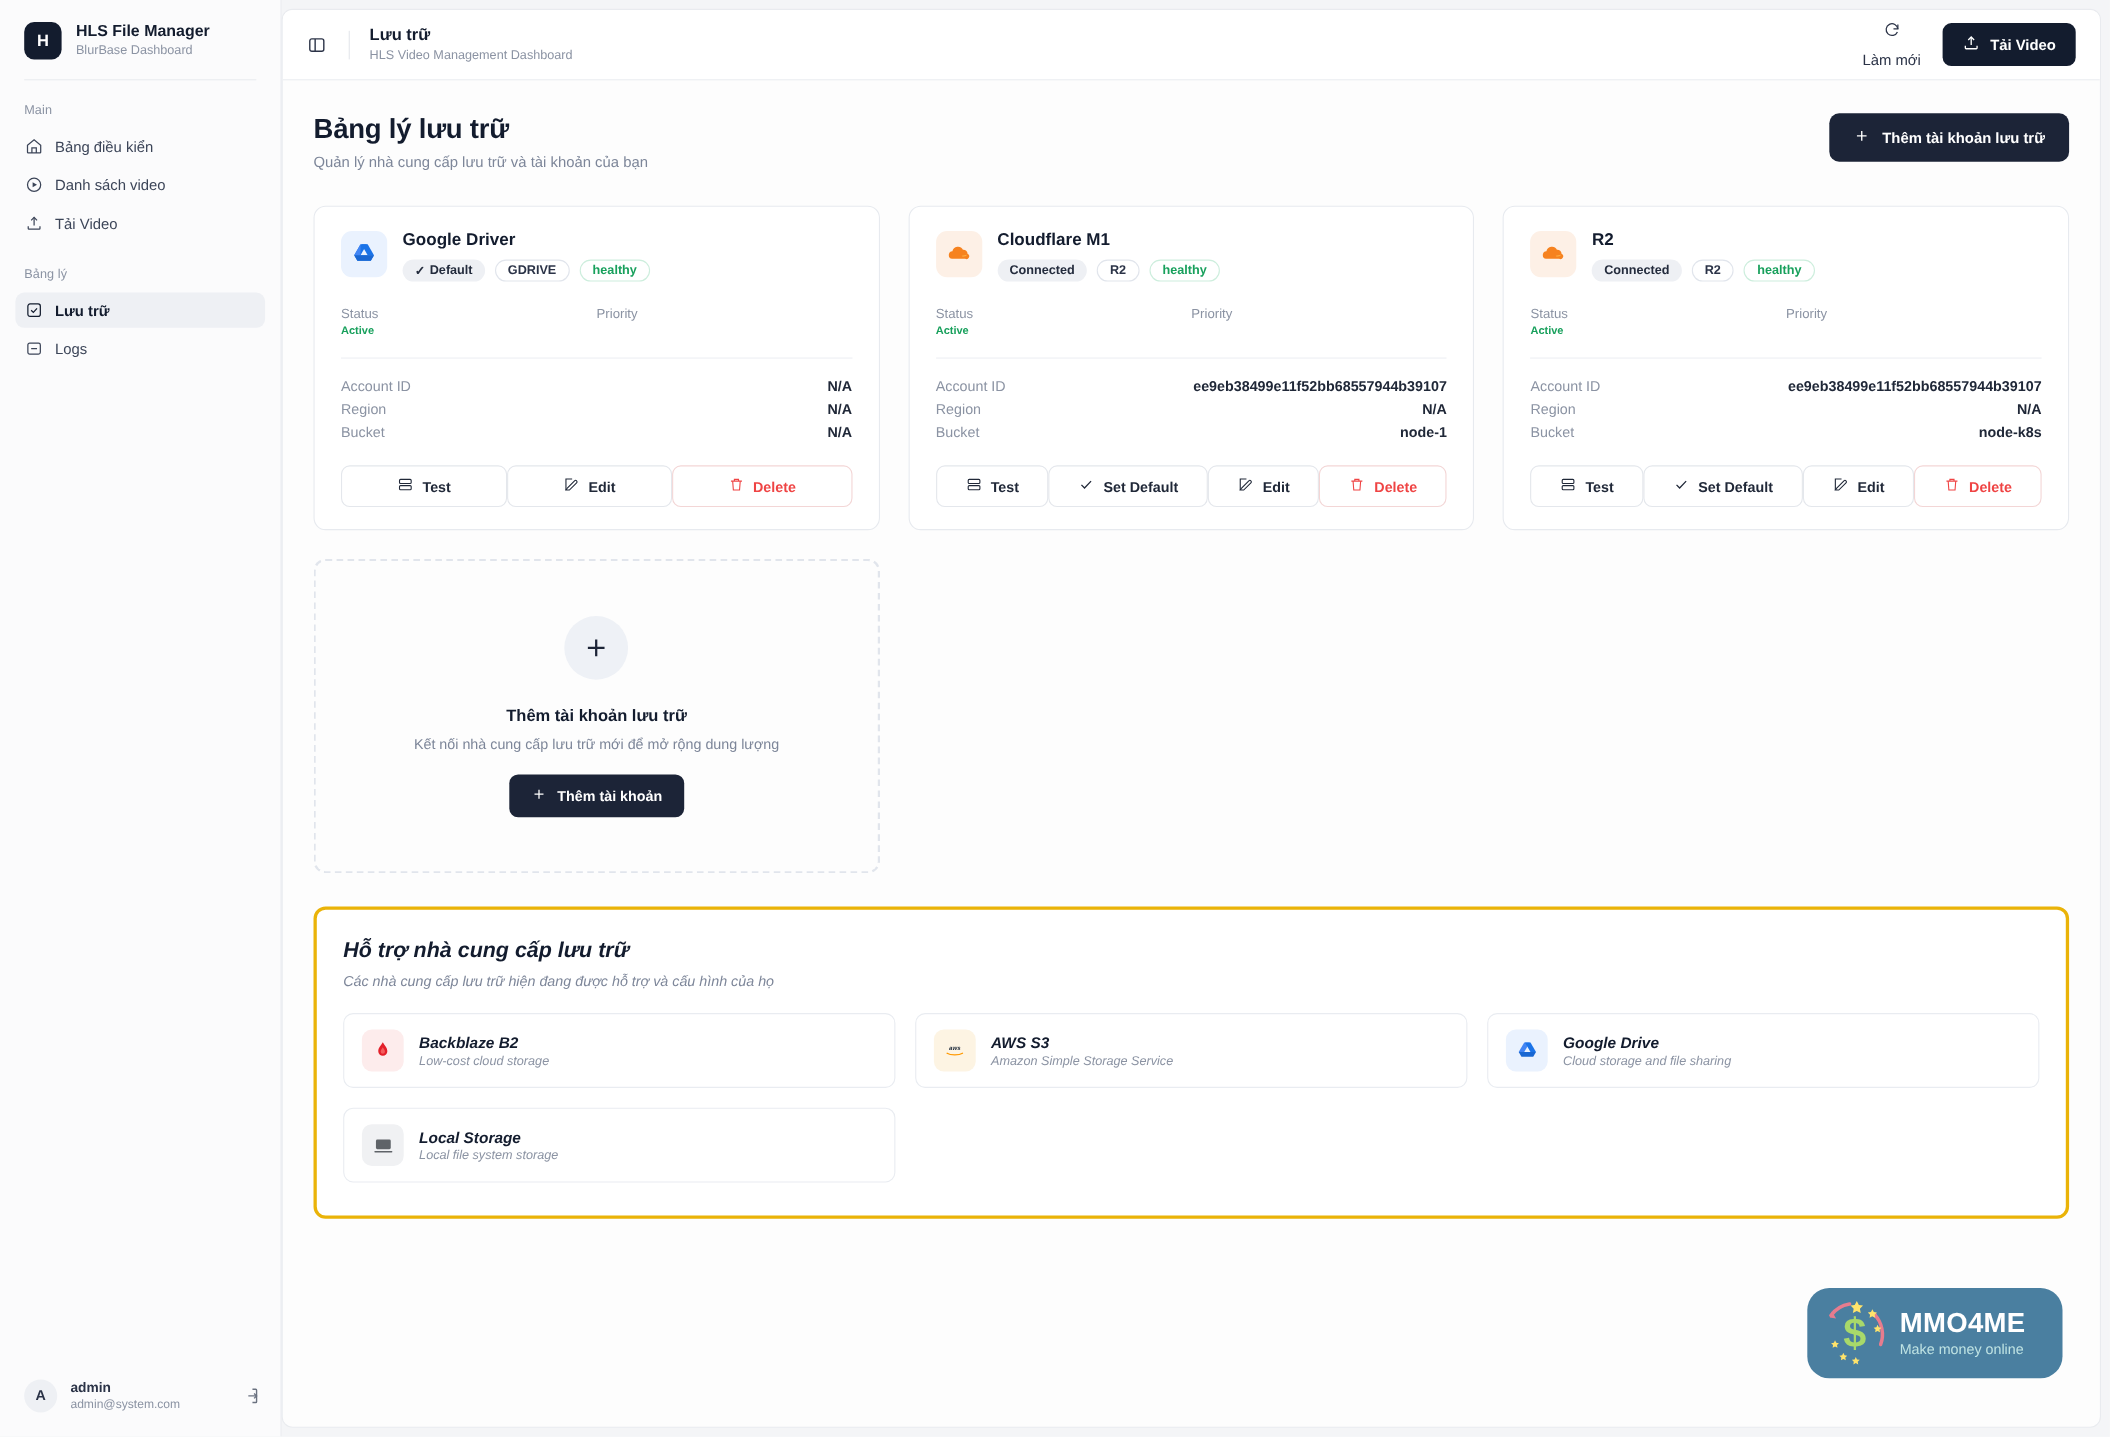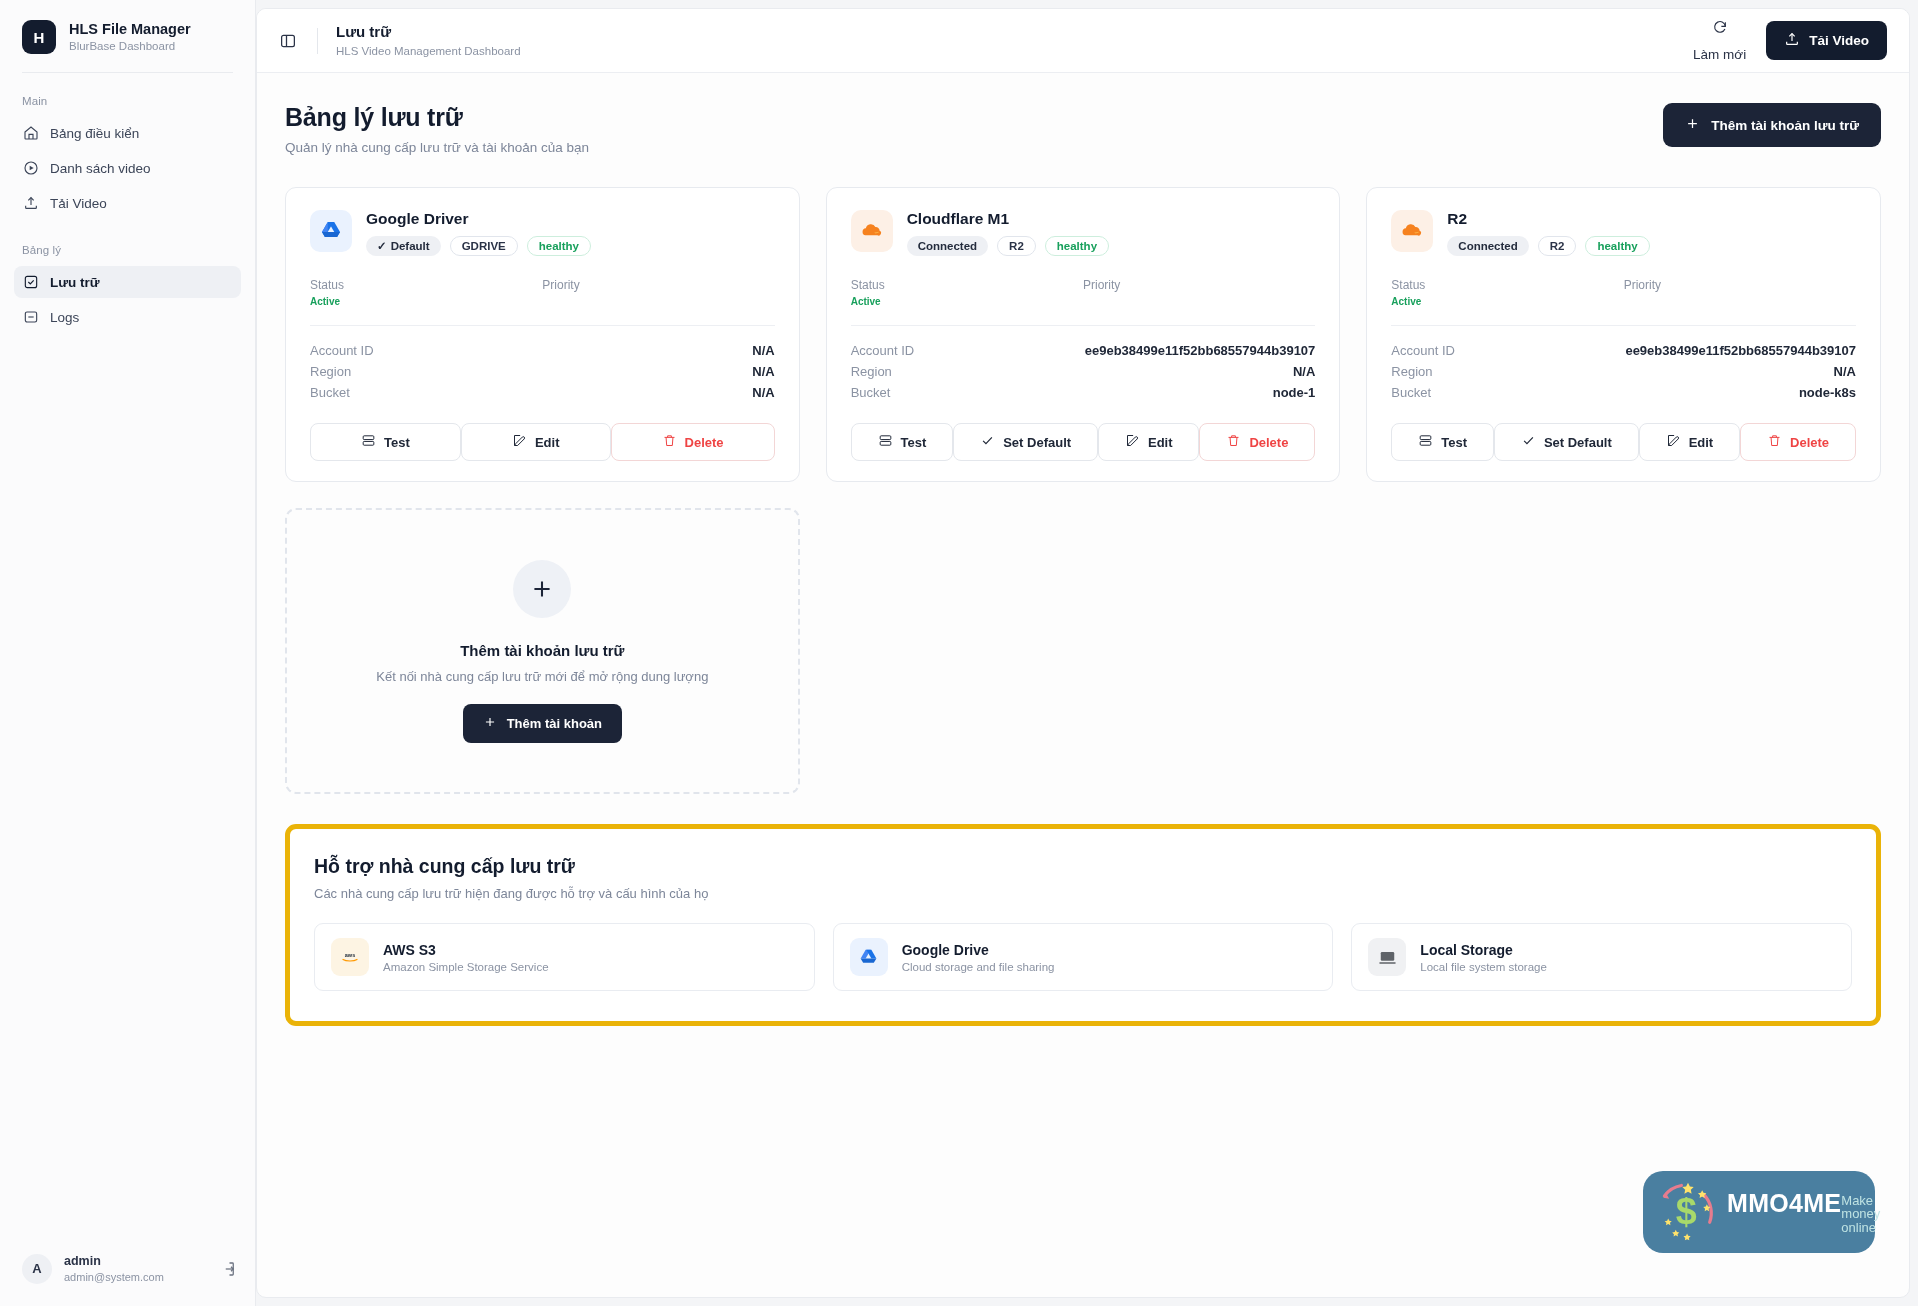"Hỗ trợ nhà cung cấp" .providers { border: 5px solid #eab308 -> 3px solid #eab308; font-style: none -> italic }
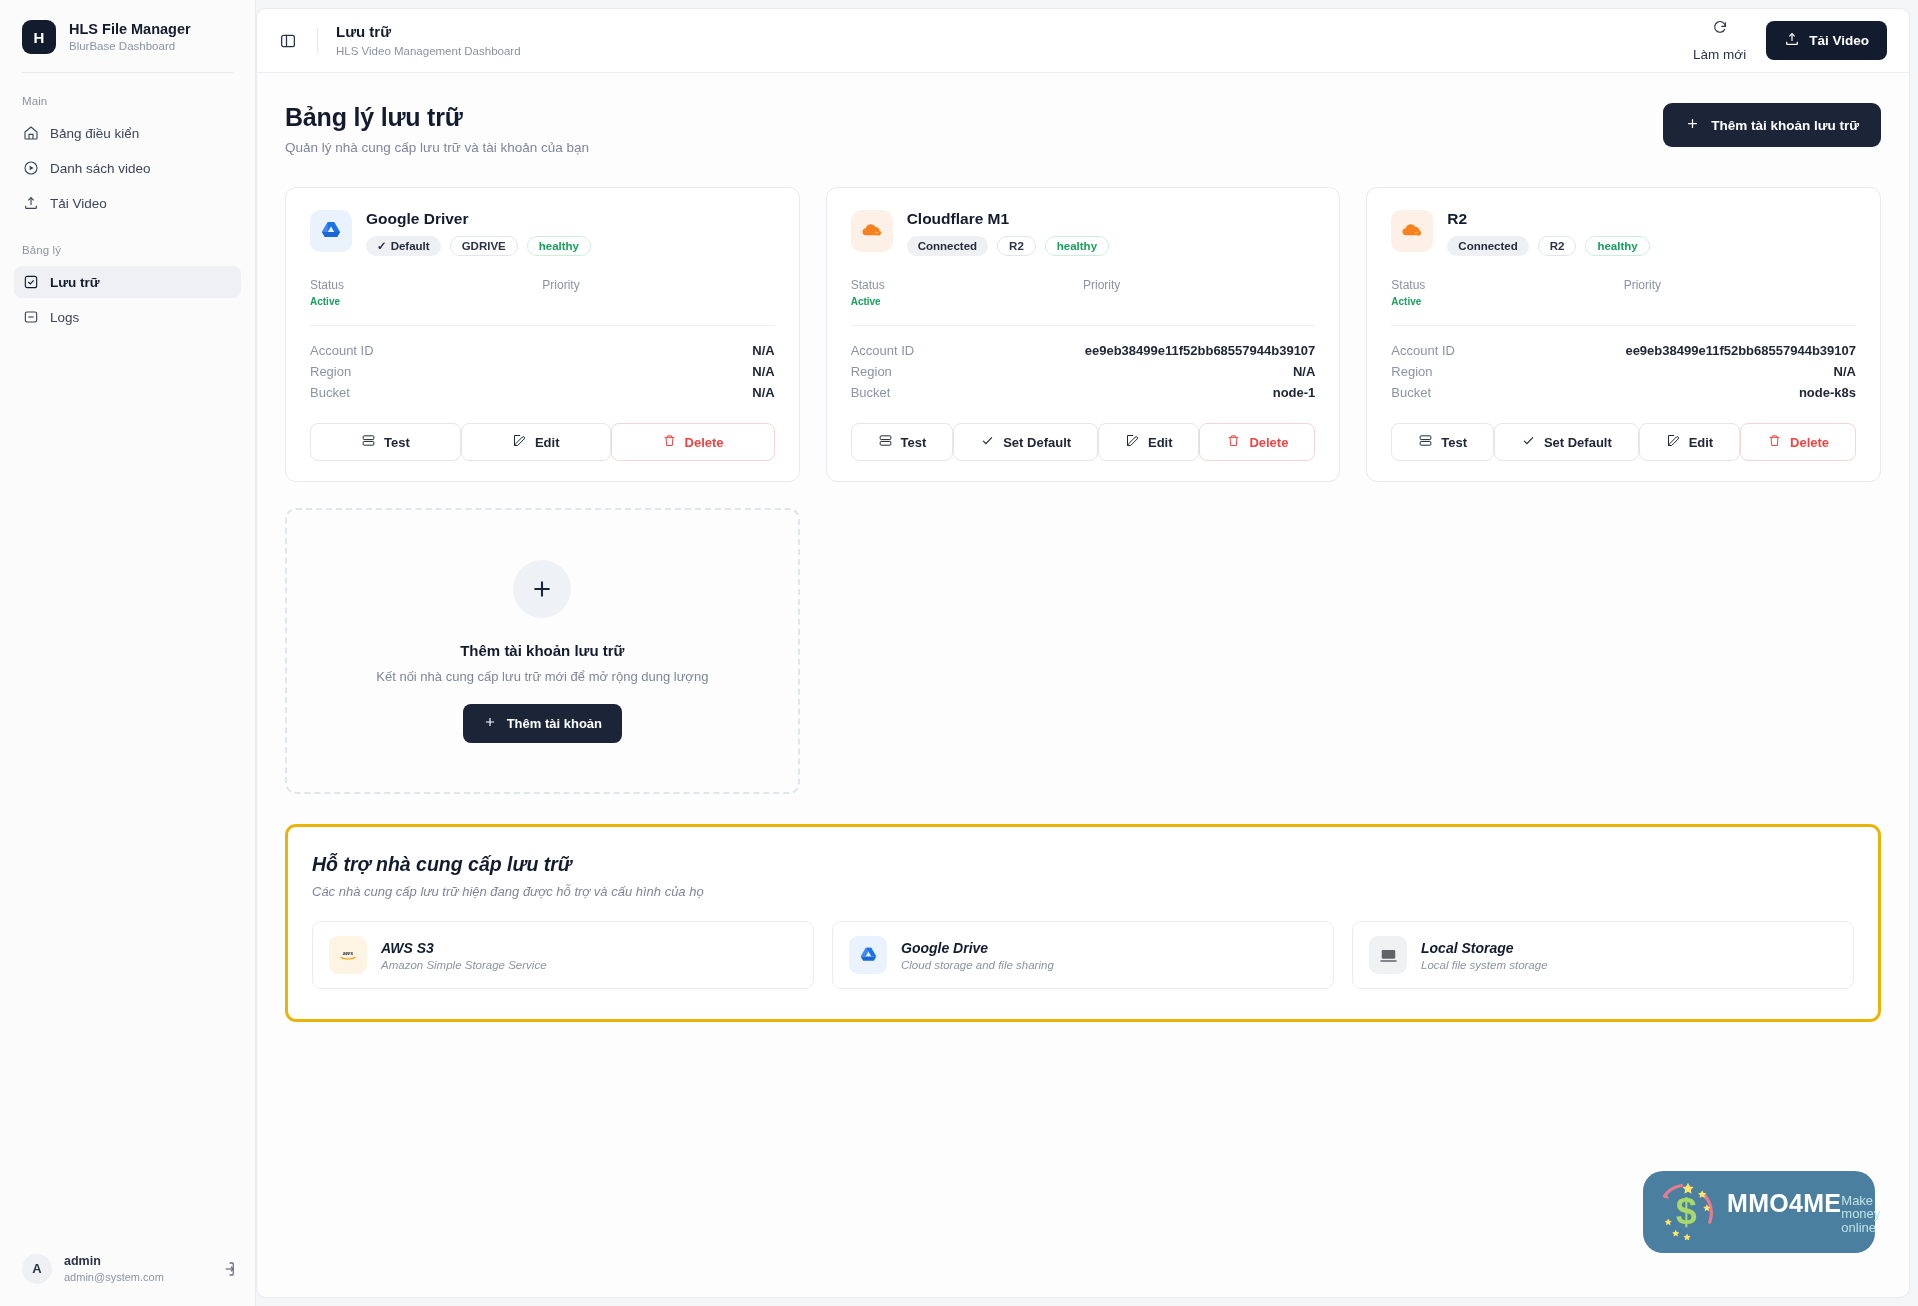"Backblaze B2" div.prov-card { html: none -> <div> <div> <svg> <path></path> <path></path> </svg> </div> <div> <div>Backblaze B2</div> <div>Low-cost cloud storage</div> </div> </div> }
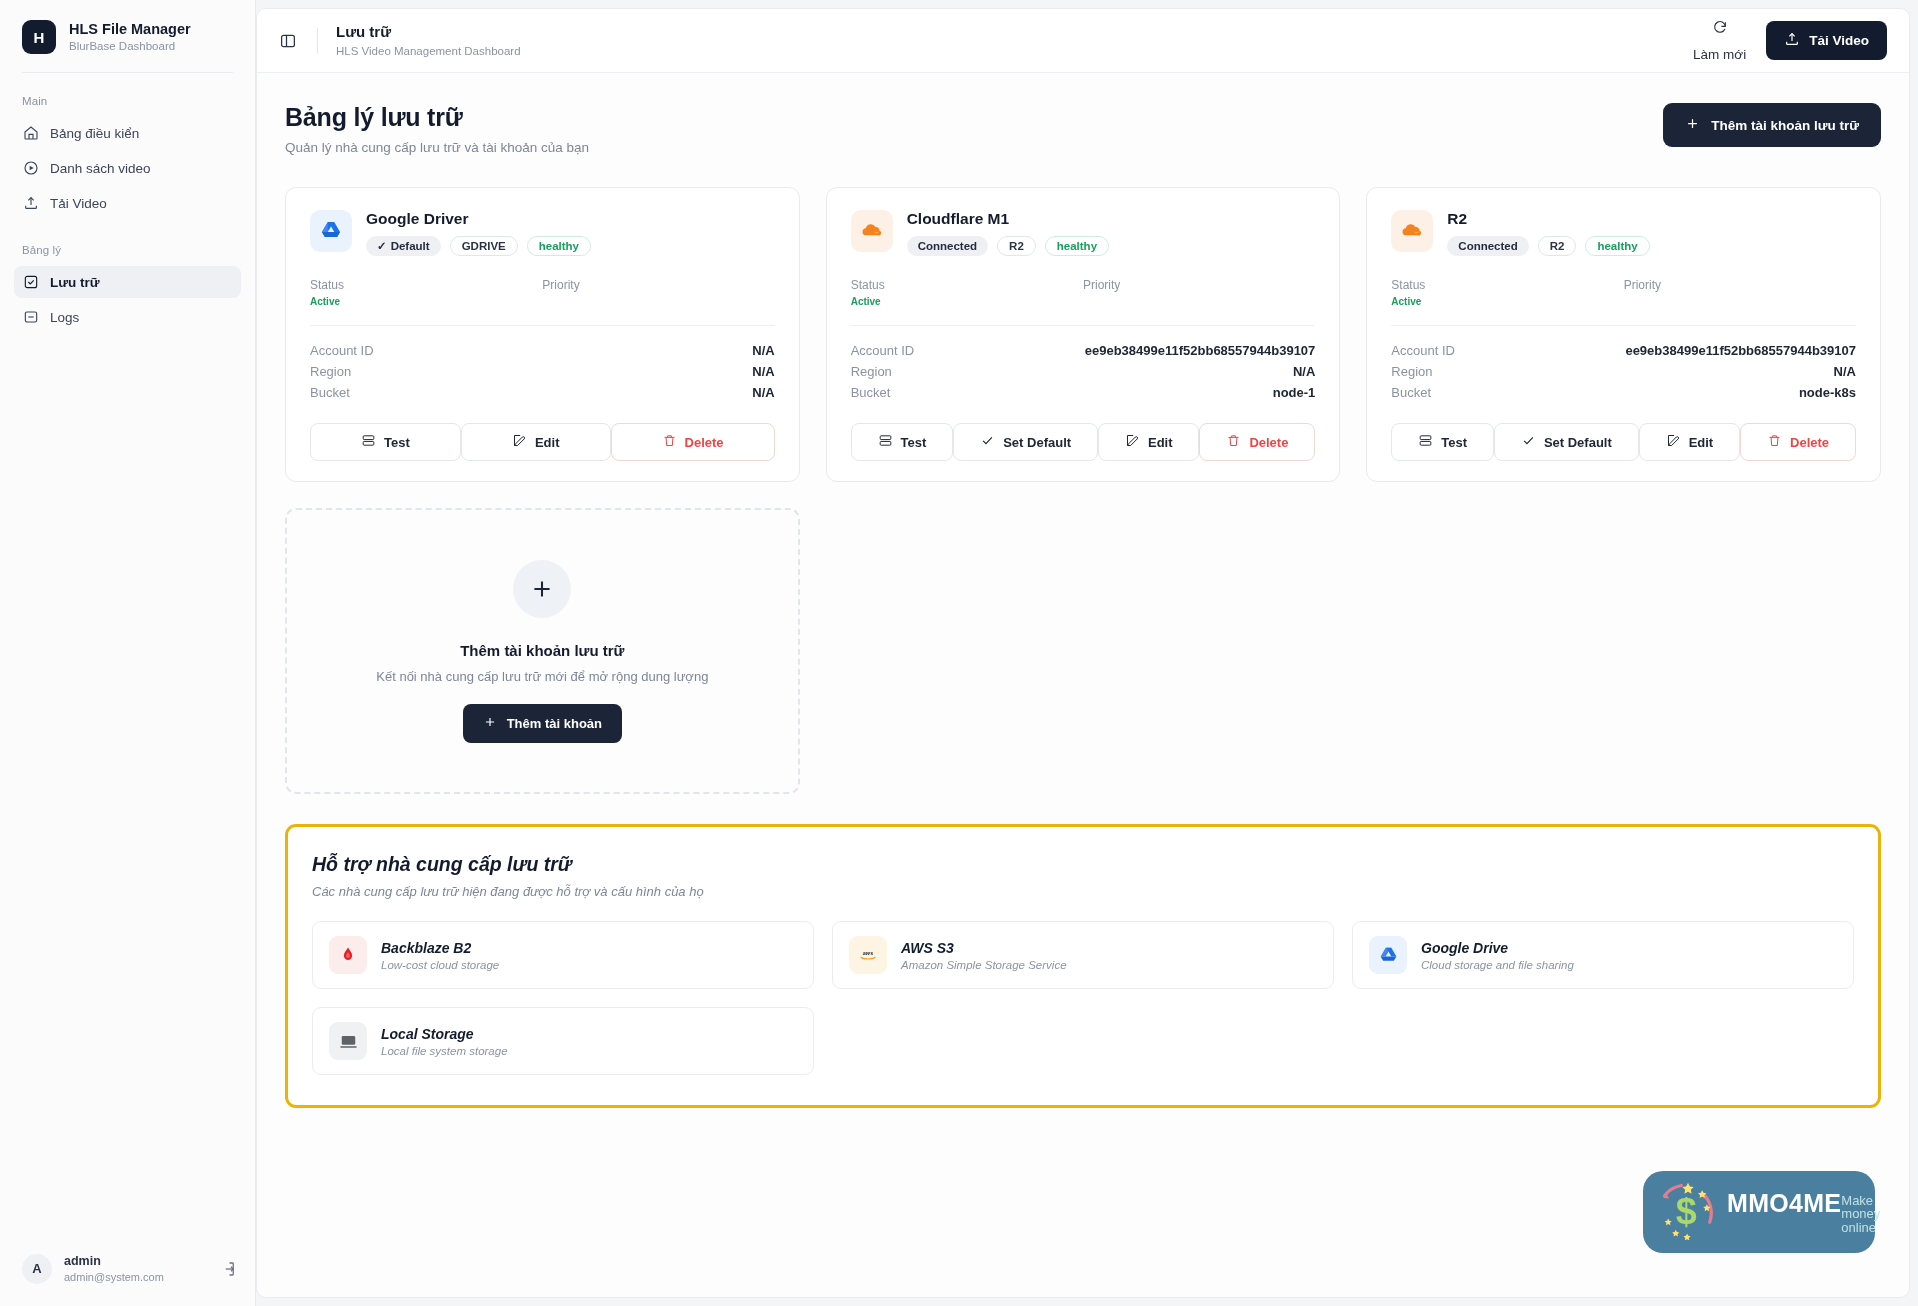"MMO4ME" .wm-text { flex-direction: row -> column }
